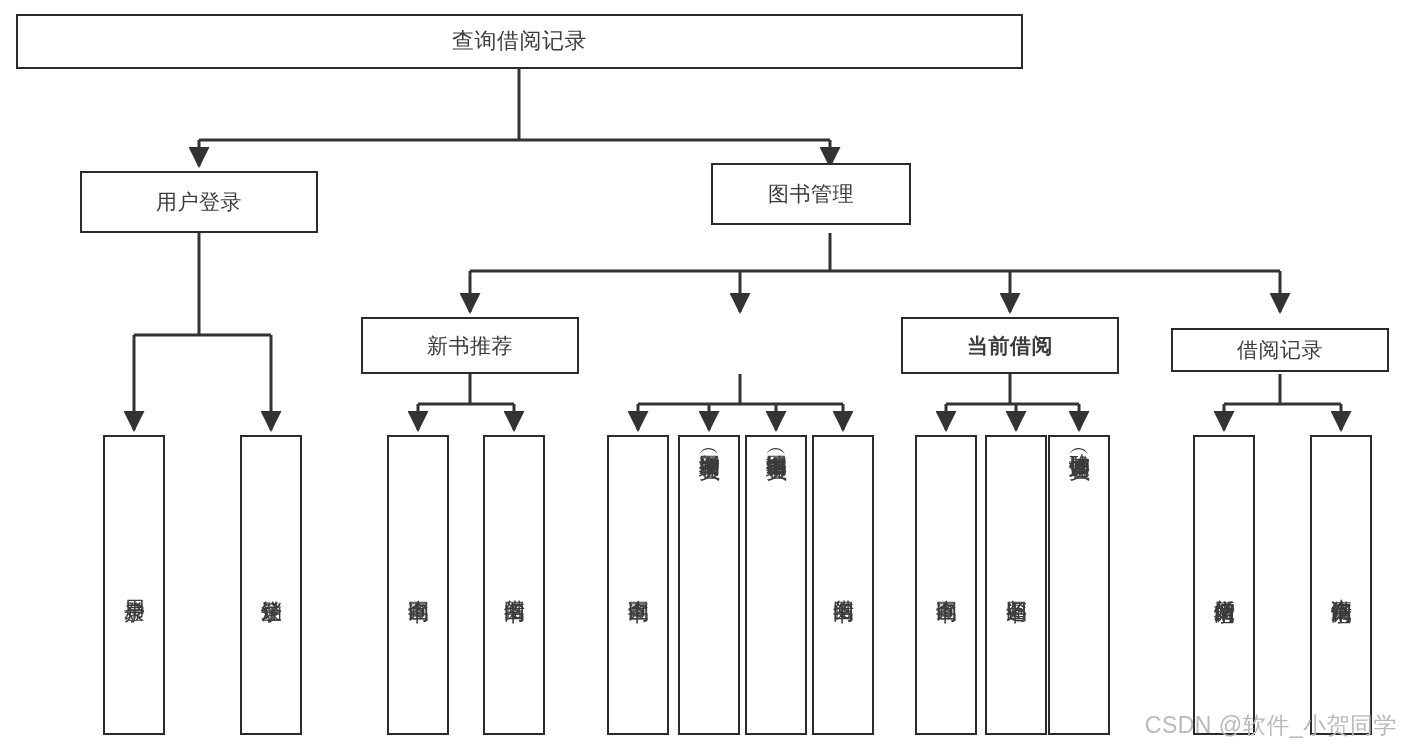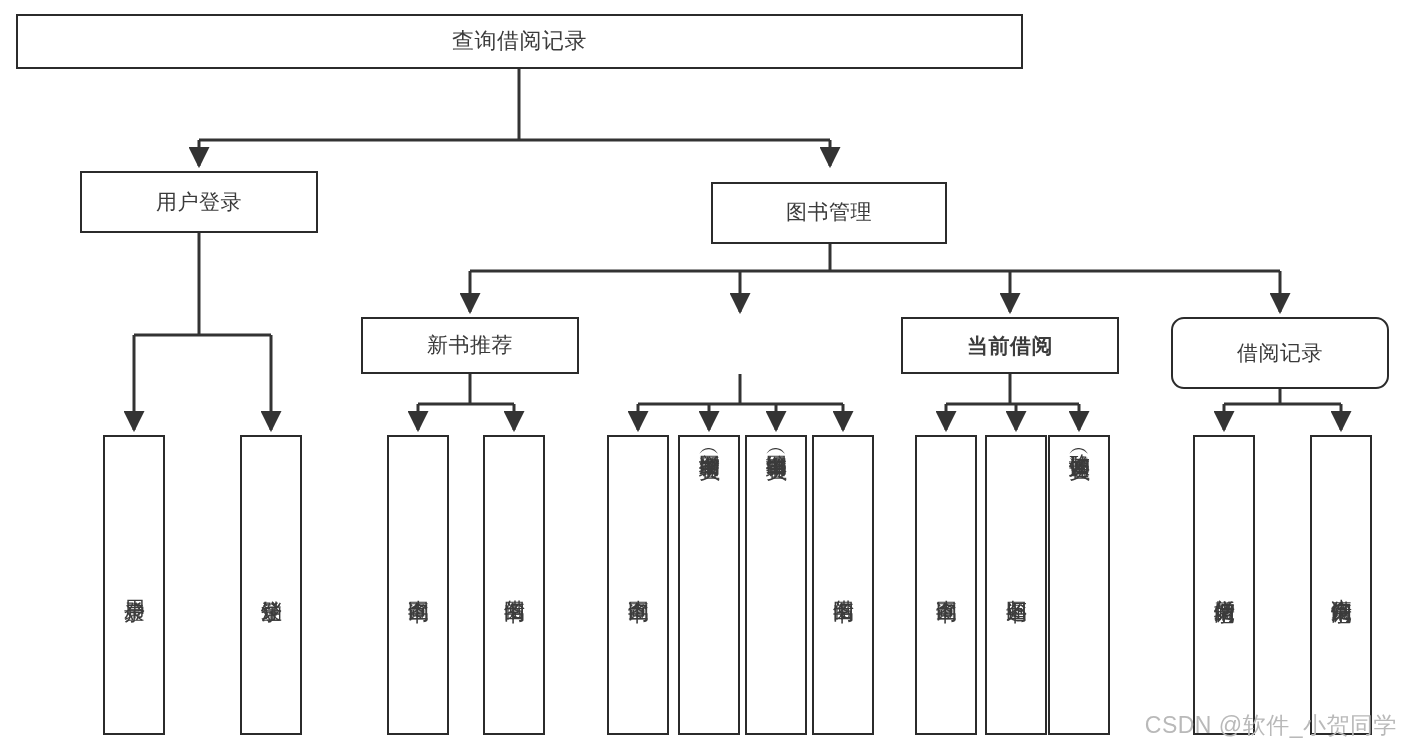"图书管理" div.node { font-family: Liberation Serif, serif -> none; top: 182px -> 163px; width: 236px -> 200px }
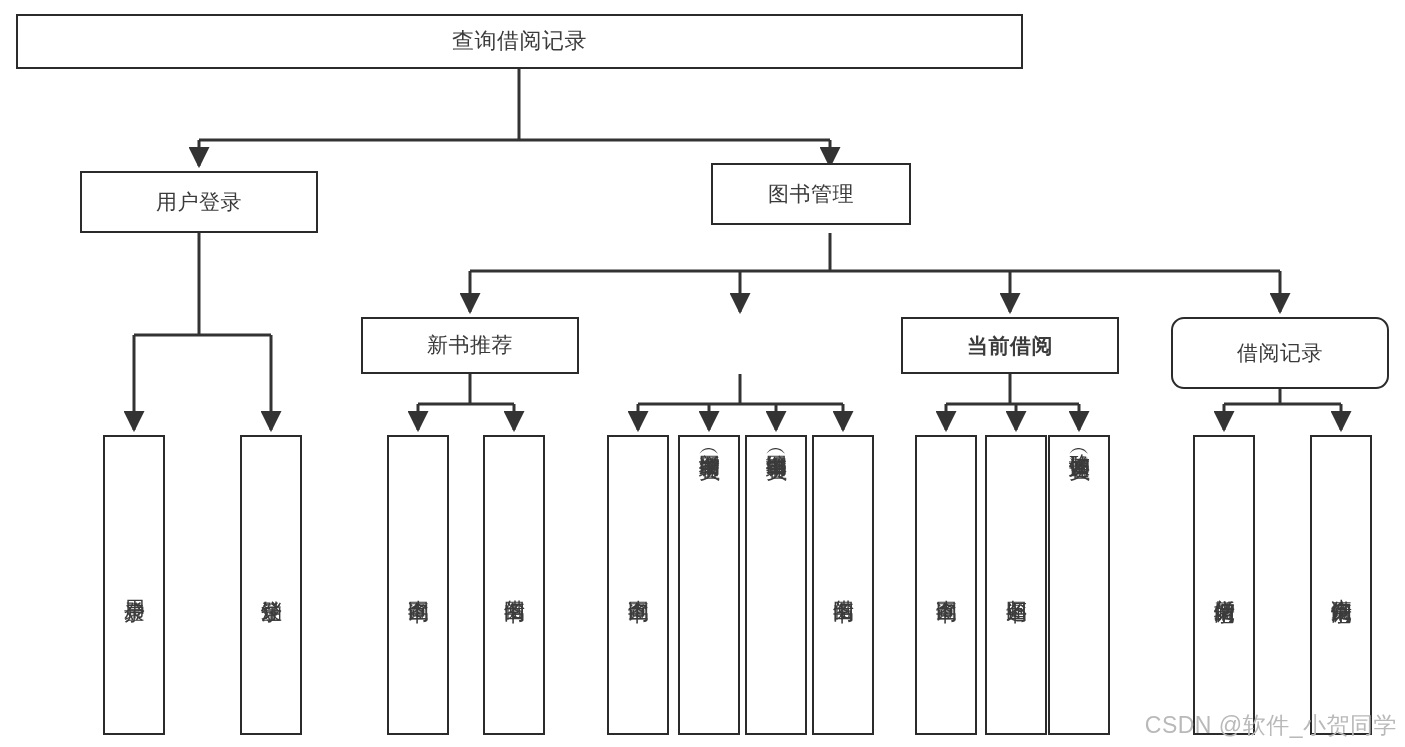"新书推荐" div.node { font-family: Liberation Serif, serif -> none }
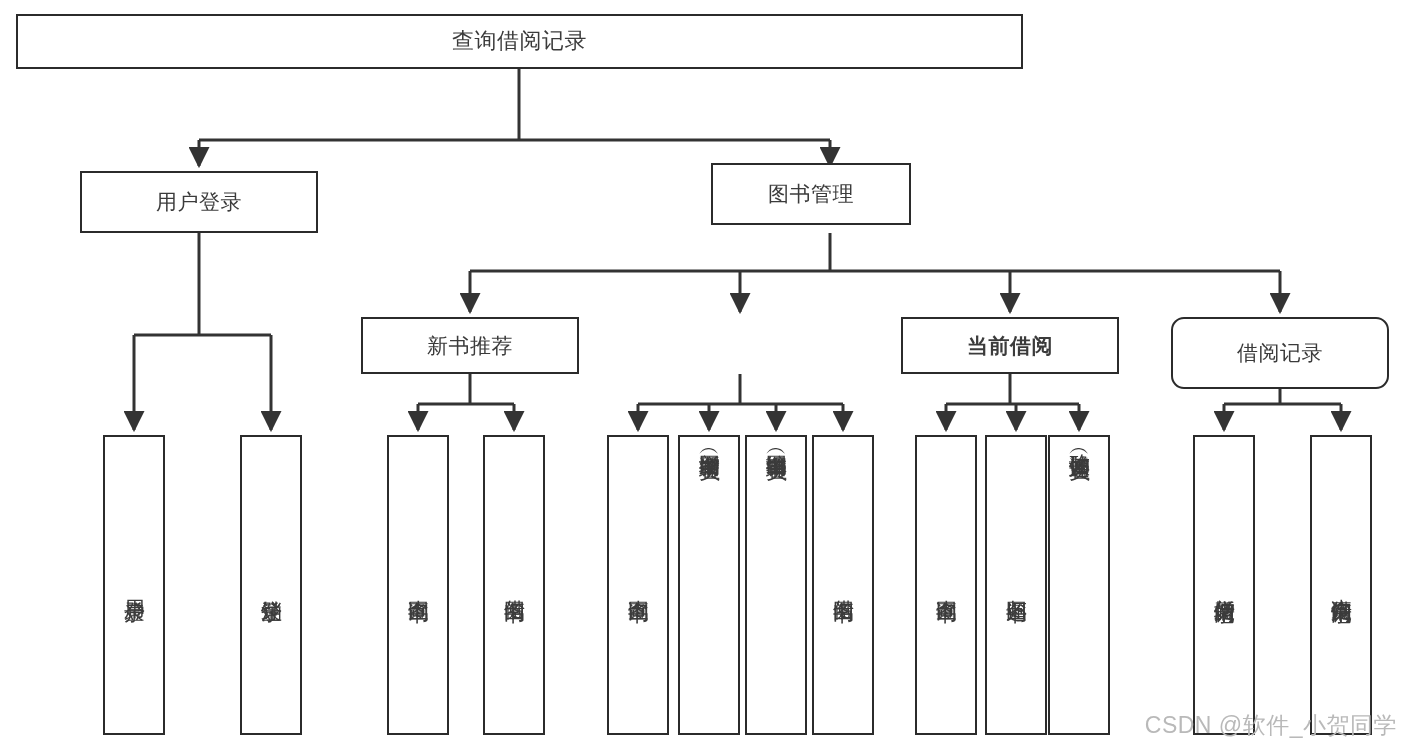"借阅记录" div.node { border-radius: 13px -> none; height: 72px -> 44px; top: 317px -> 328px }
